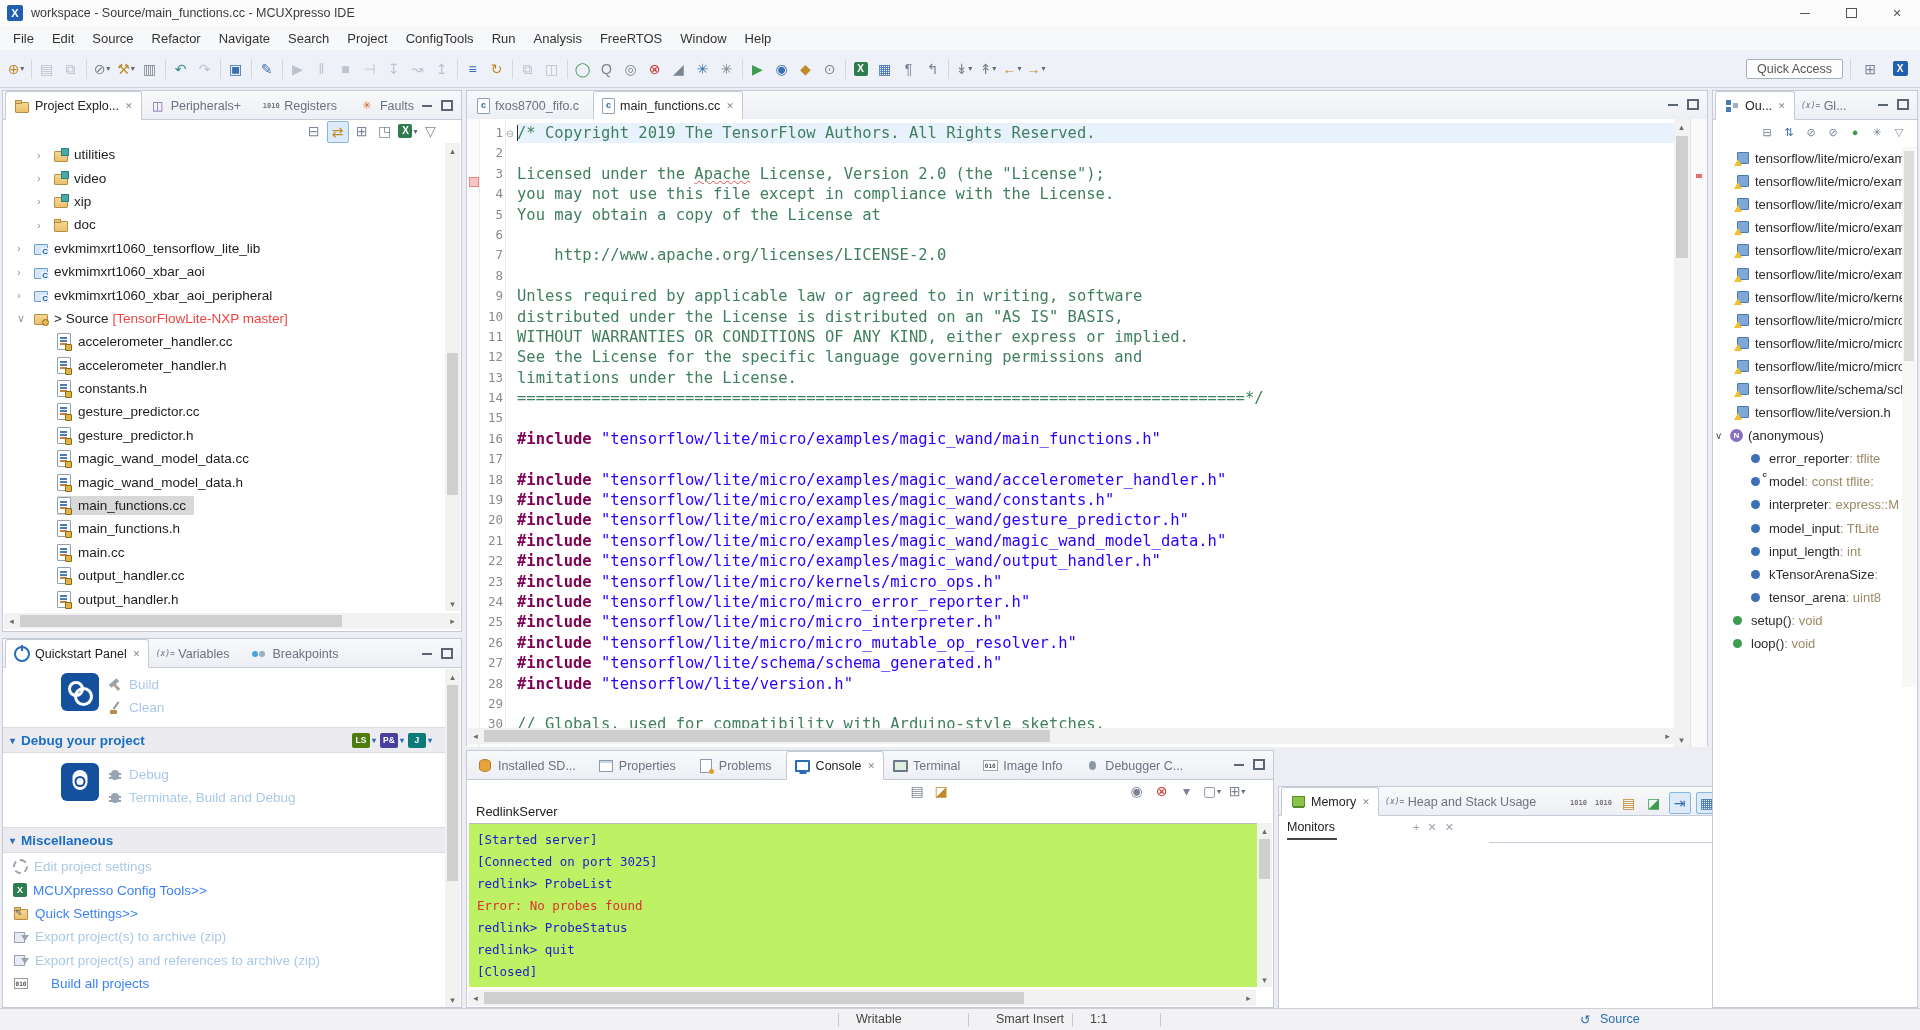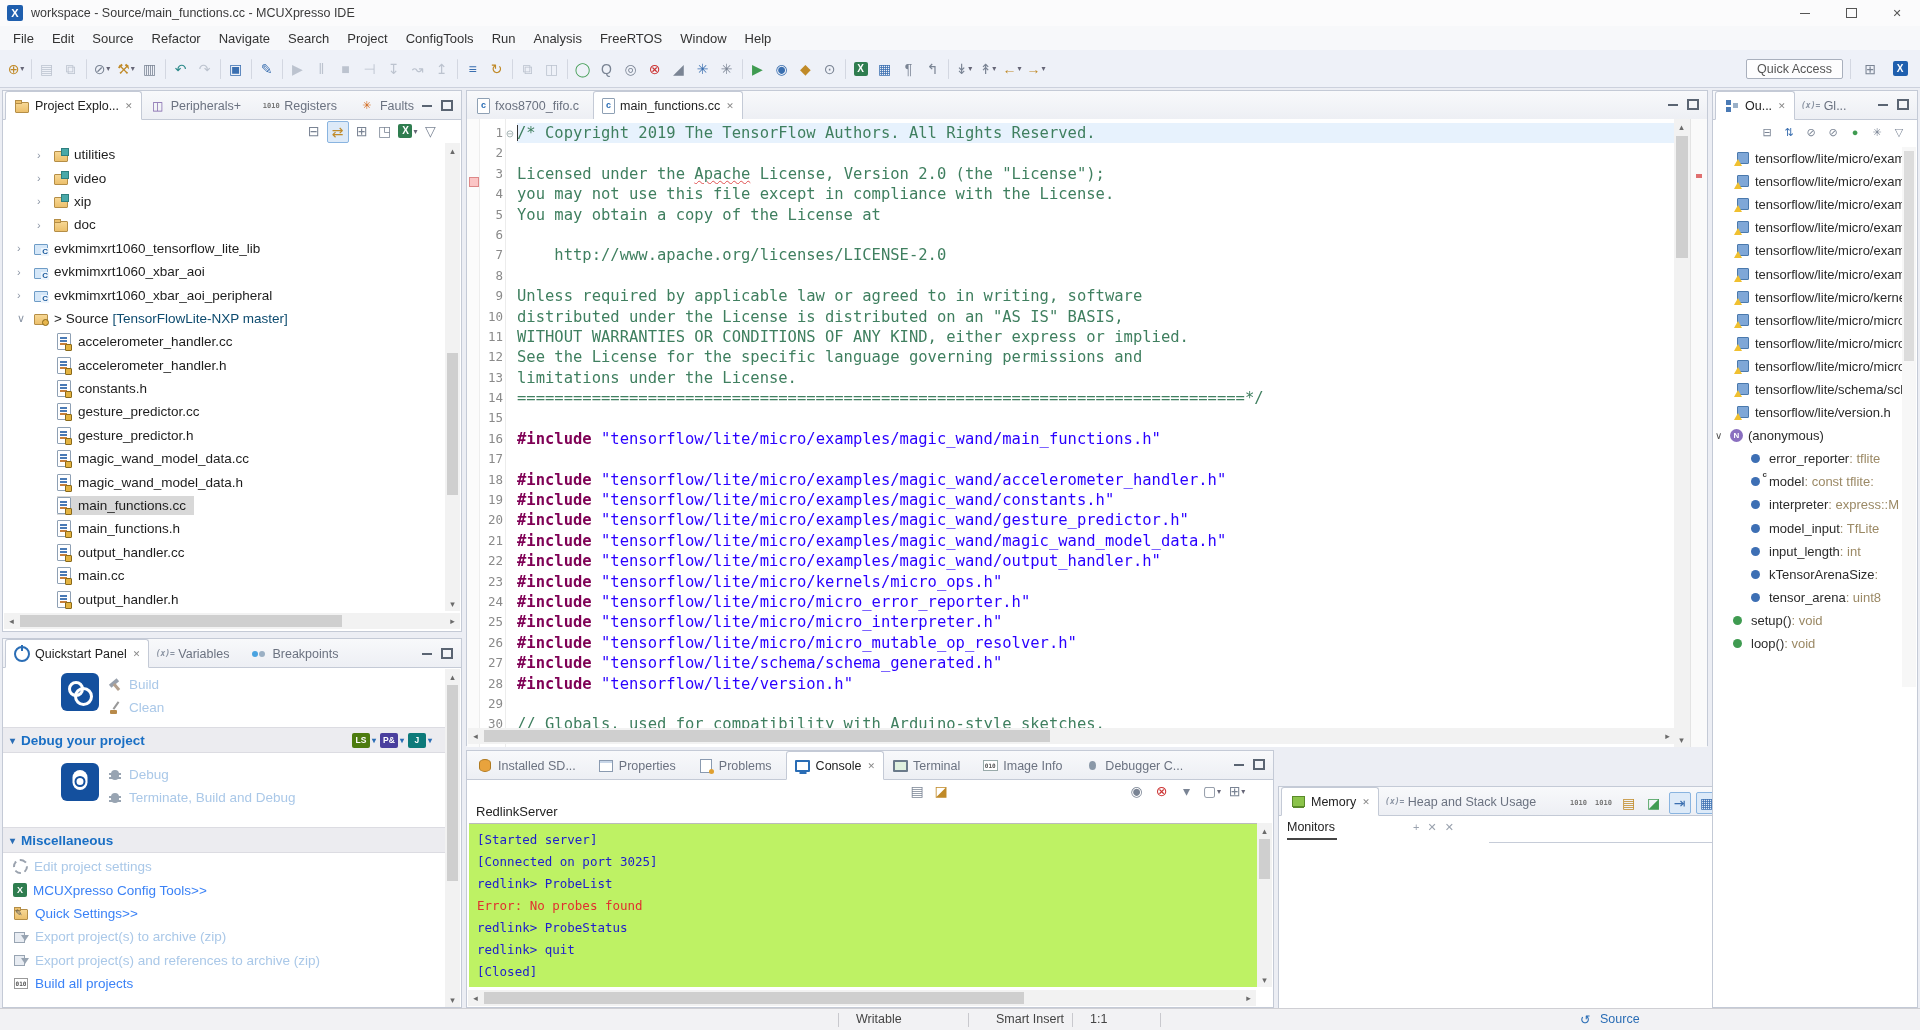"[TensorFlowLite-NXP master]" .tsuffix { color: #0c4a6e -> #ef4444 }
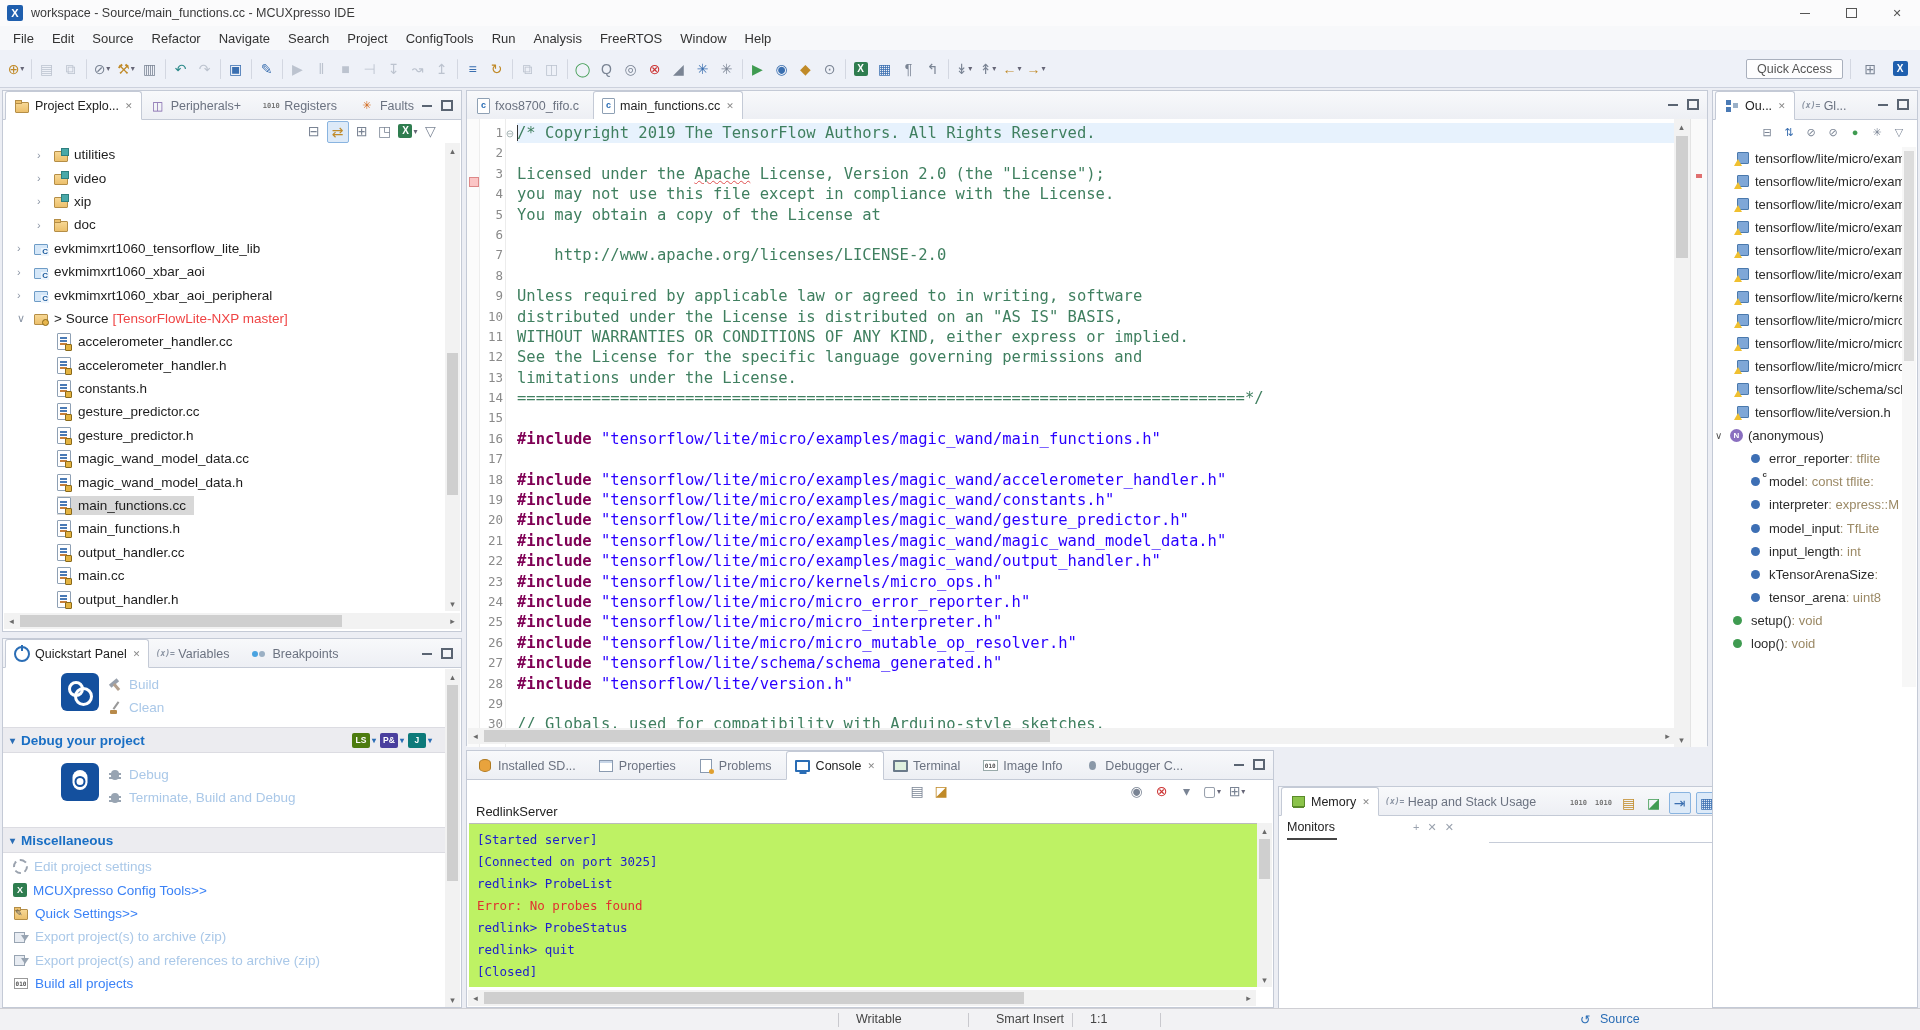"output_handler.cc" div.trow { order: before "main.cc" -> after "main.cc" }
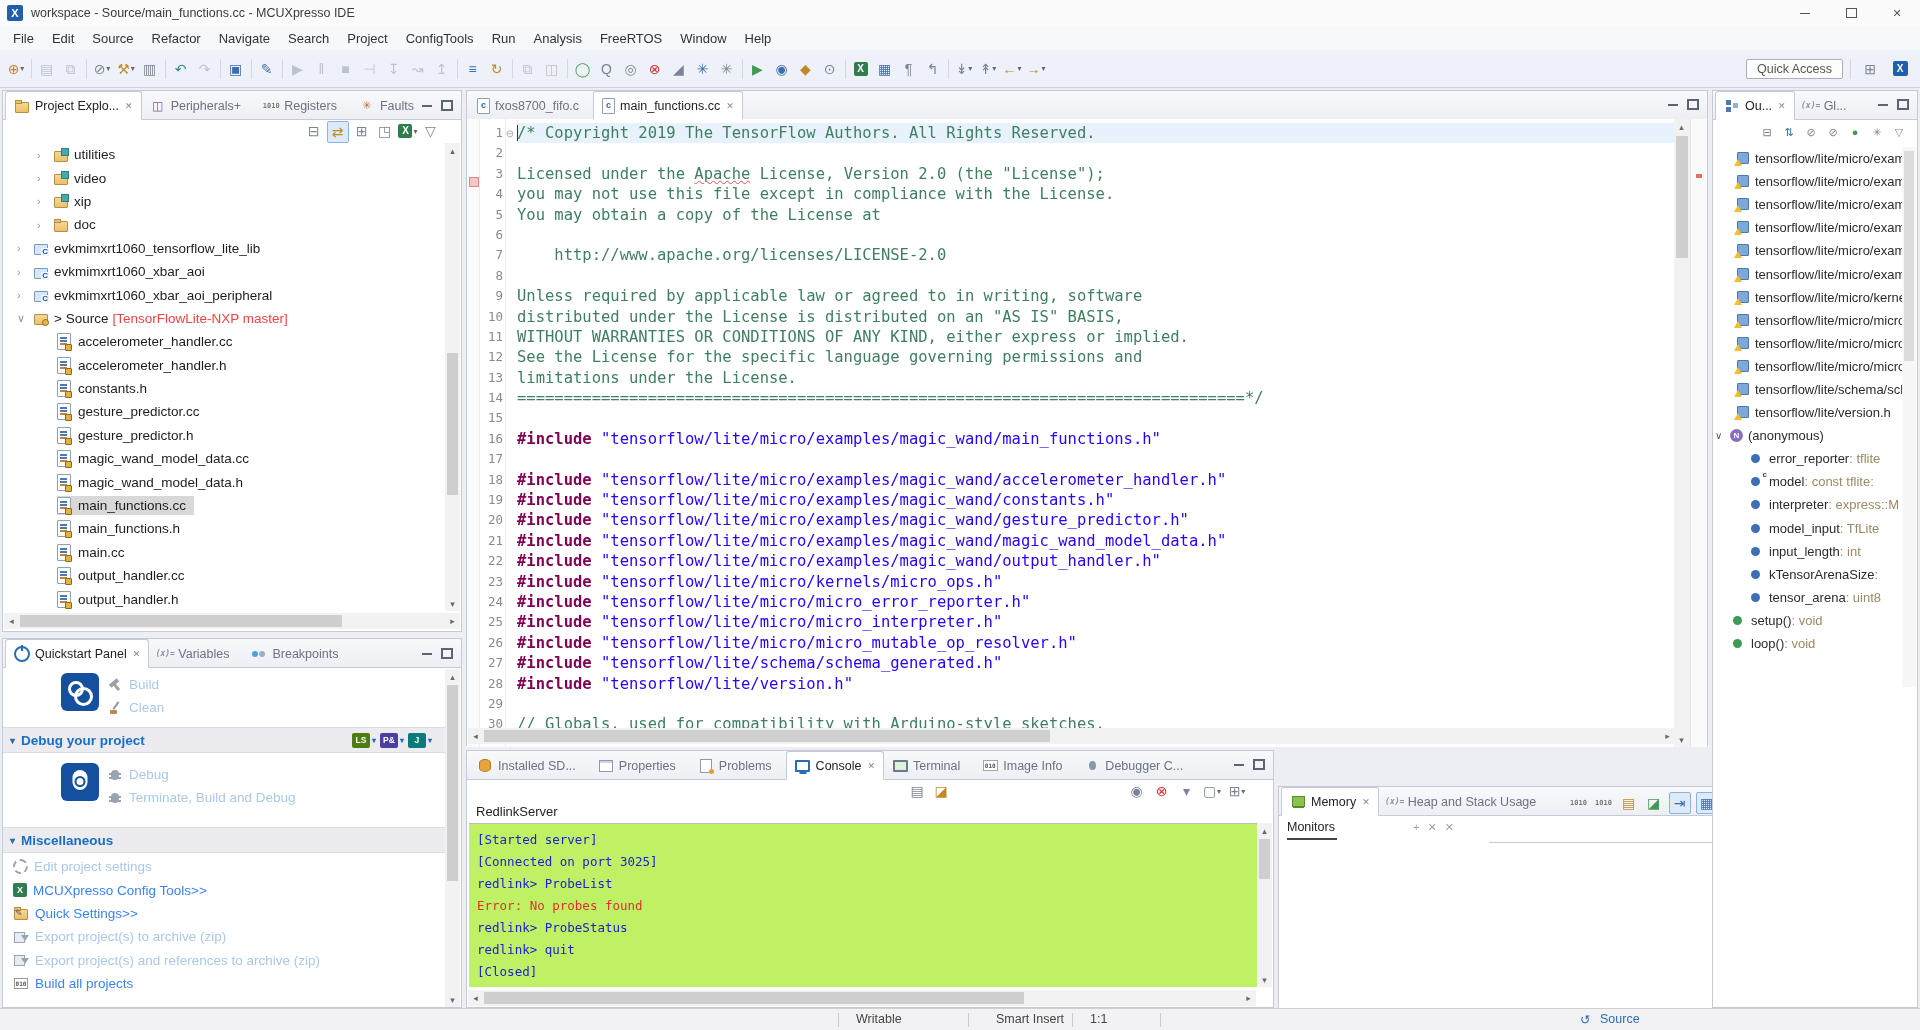"Build all projects" div.qlink { gap: none -> 16px }
